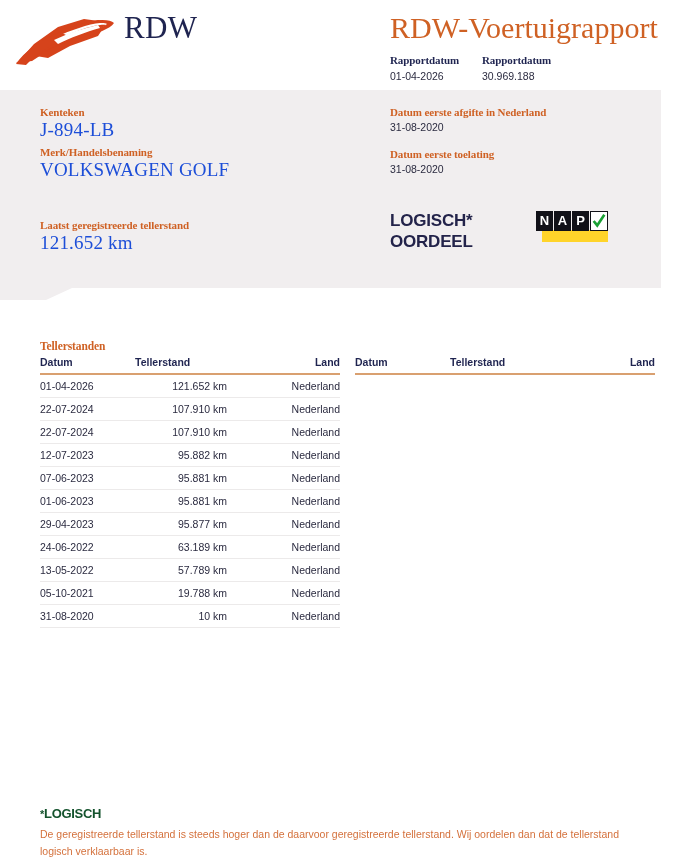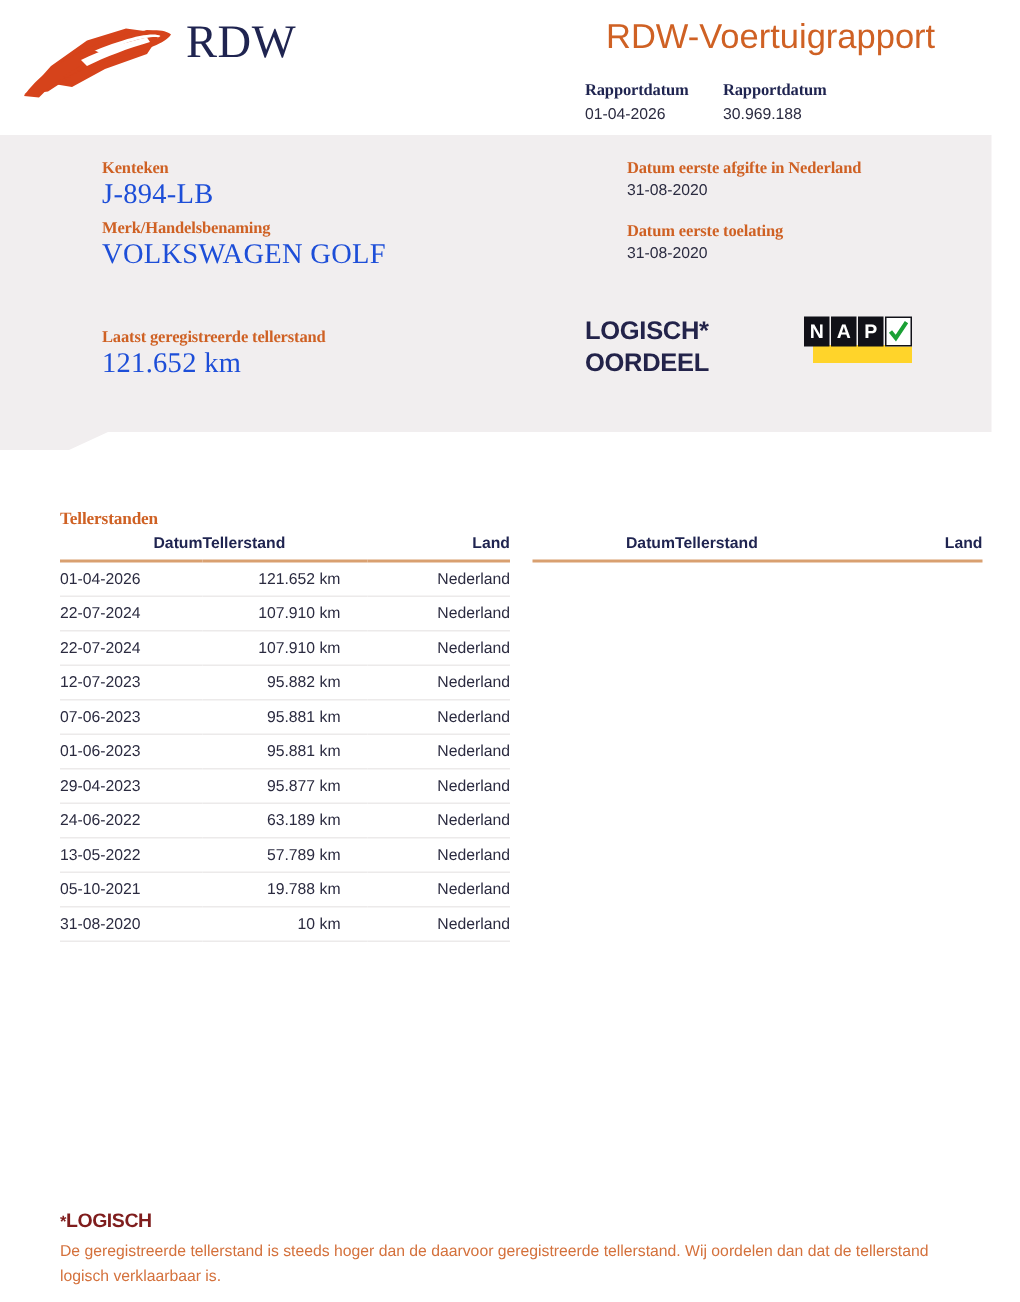"RDW-Voertuigrapport" .report-title { font-family: Liberation Sans, sans-serif -> Liberation Serif, serif; font-size: 23px -> 30px; left: 404px -> 390px }
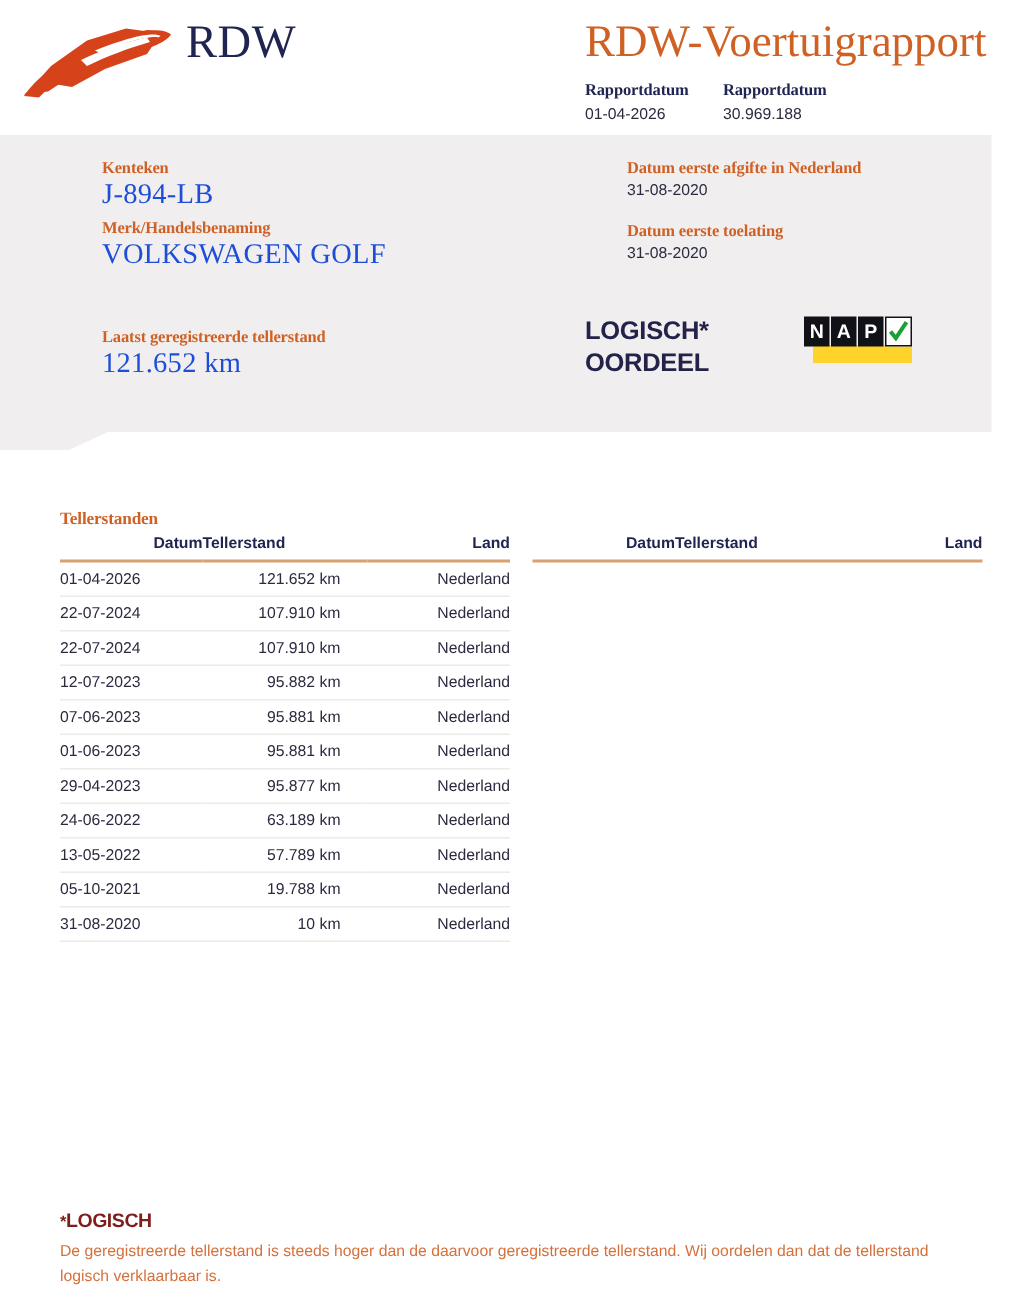"Kenteken" .field { margin-left: 28px -> none }
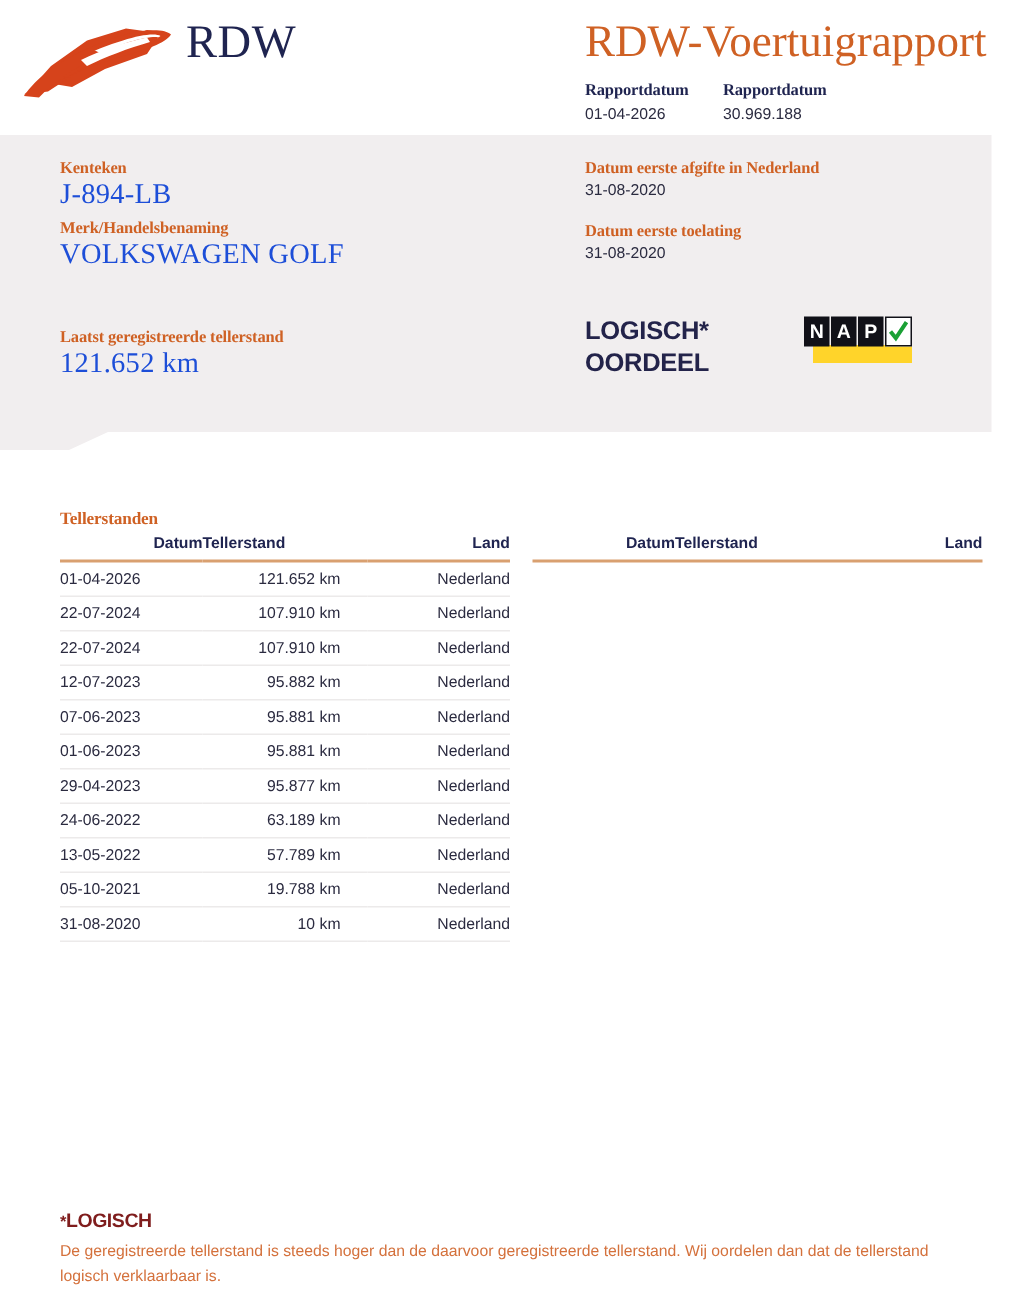"Datum" table.meter th { text-align: right -> left }
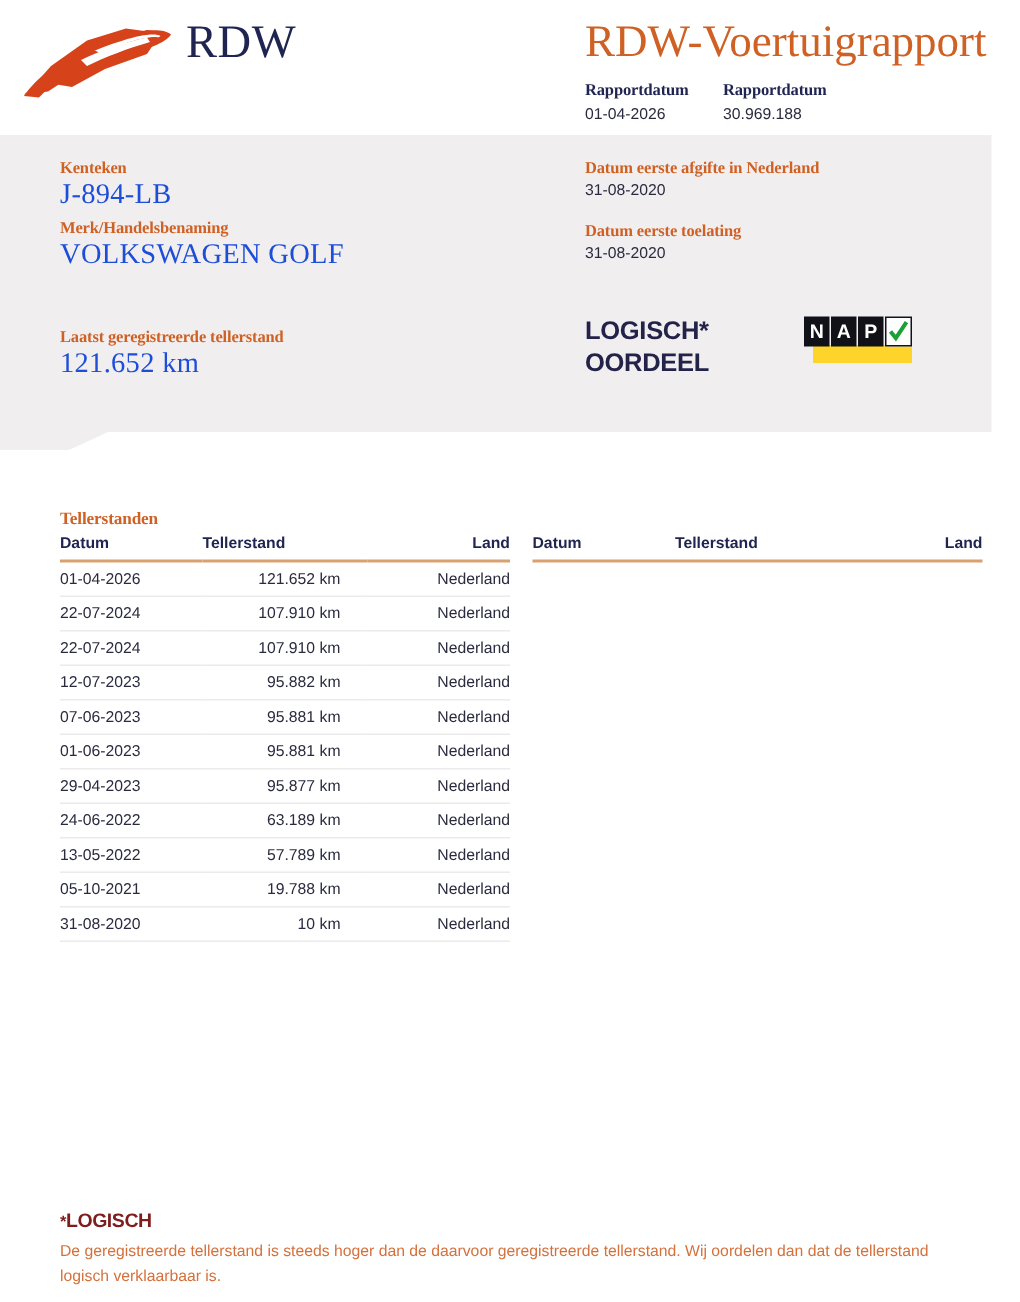"*LOGISCH" .footer-title { color: #7f1d1d -> #14532d }
